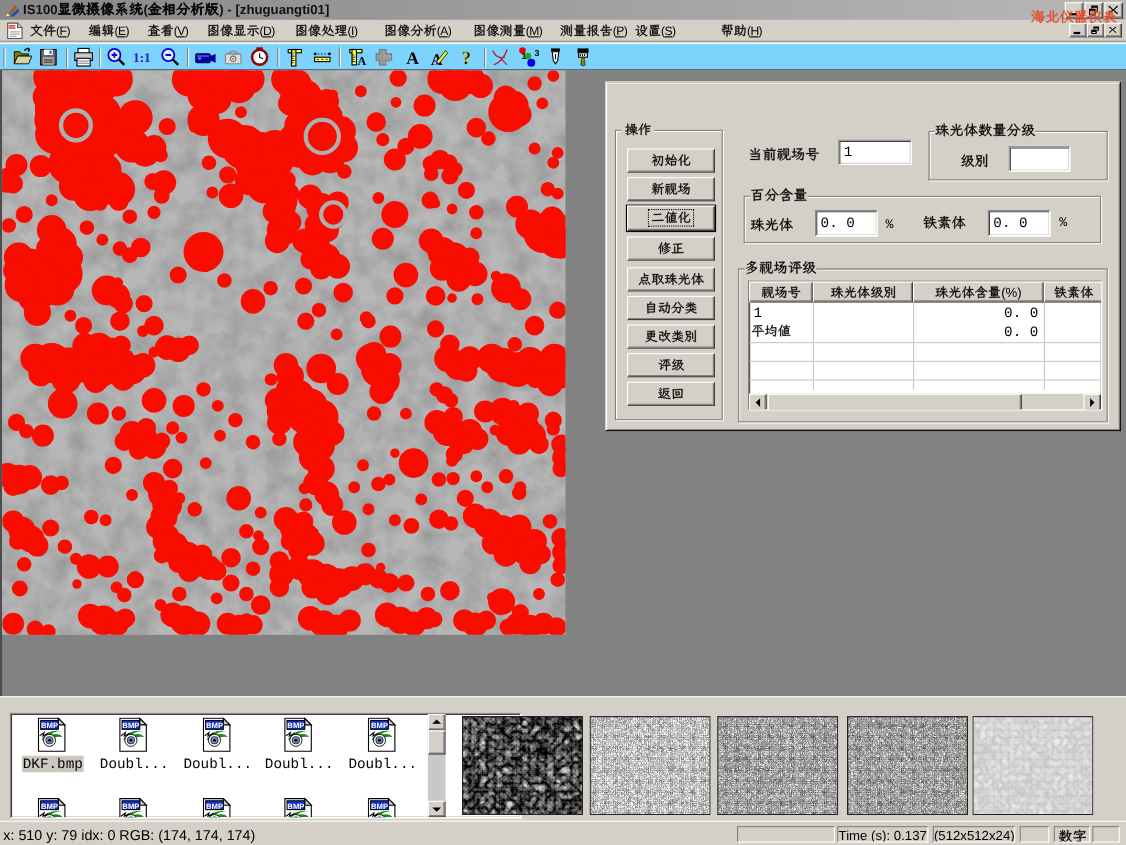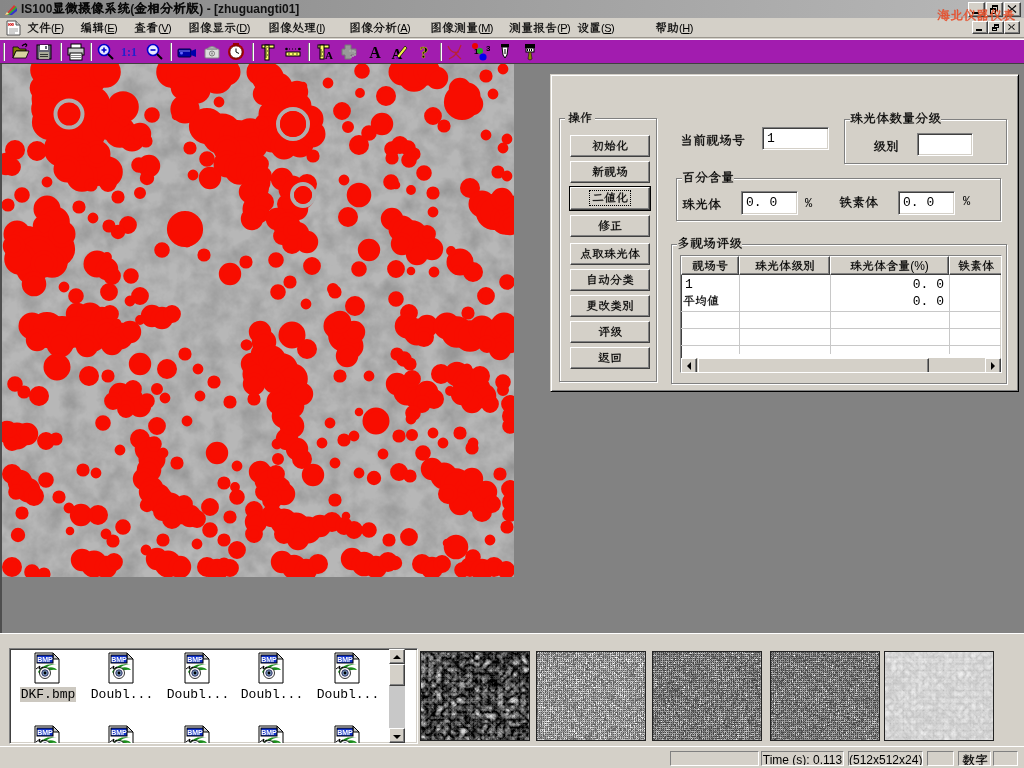"1:1" div.abs { background: #a21caf -> #7dd3fc }
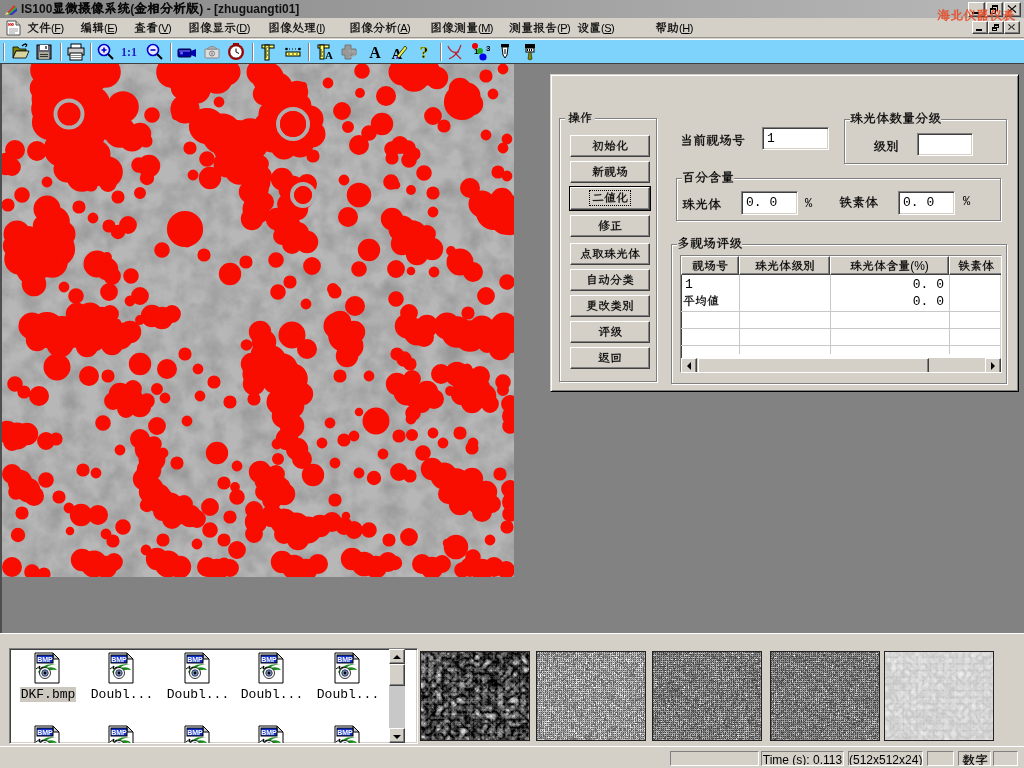"DKF.bmp" div.abs { width: 409px -> 465px }
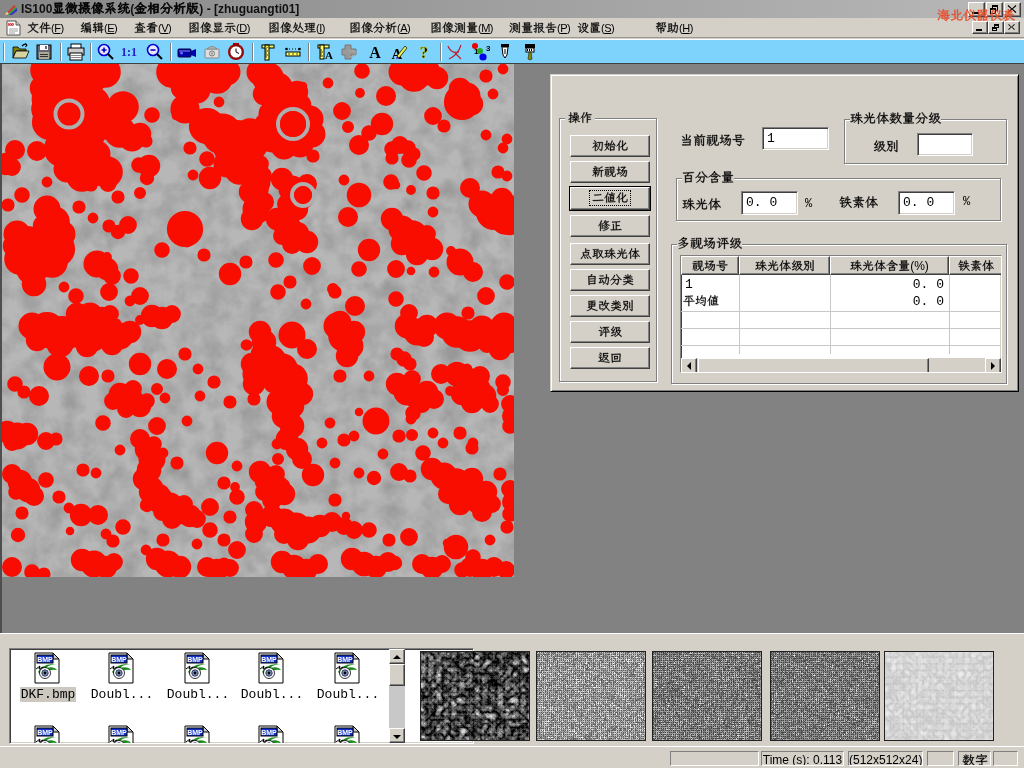"x: 510 y: 79 idx:" div.abs { html: none -> <div>x: 510 y: 79 idx: 0 RGB: (174, 174, 174)</div> }
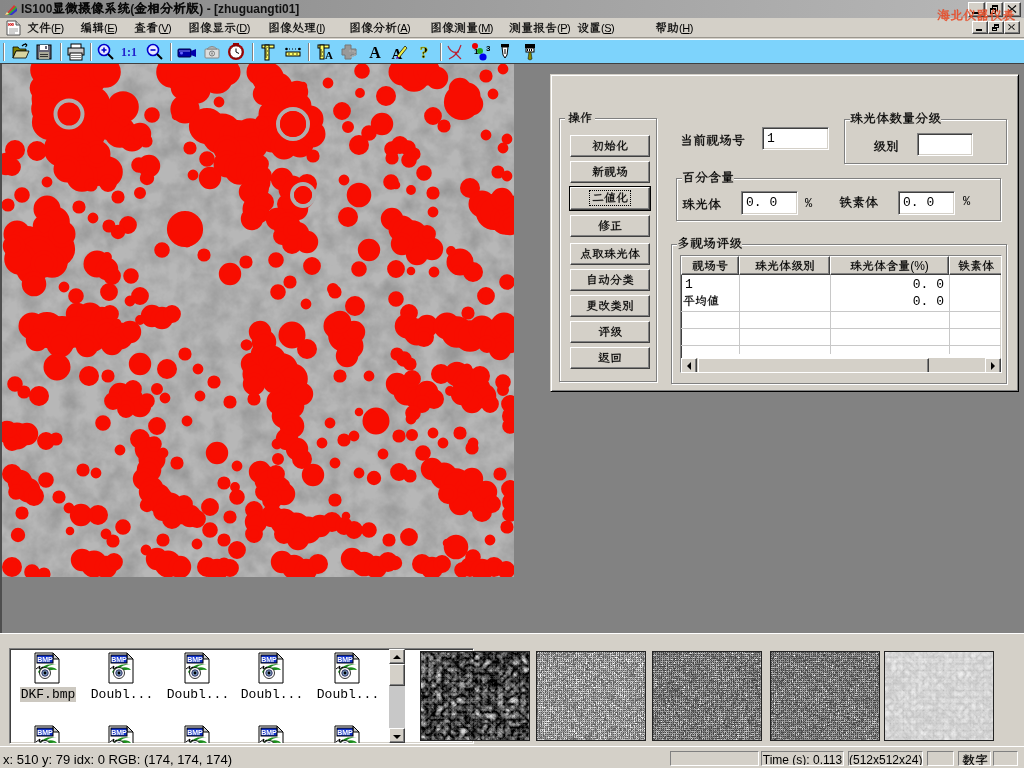"Time (s): 0.113" div.abs { text: 0.113 -> 0.137 }
